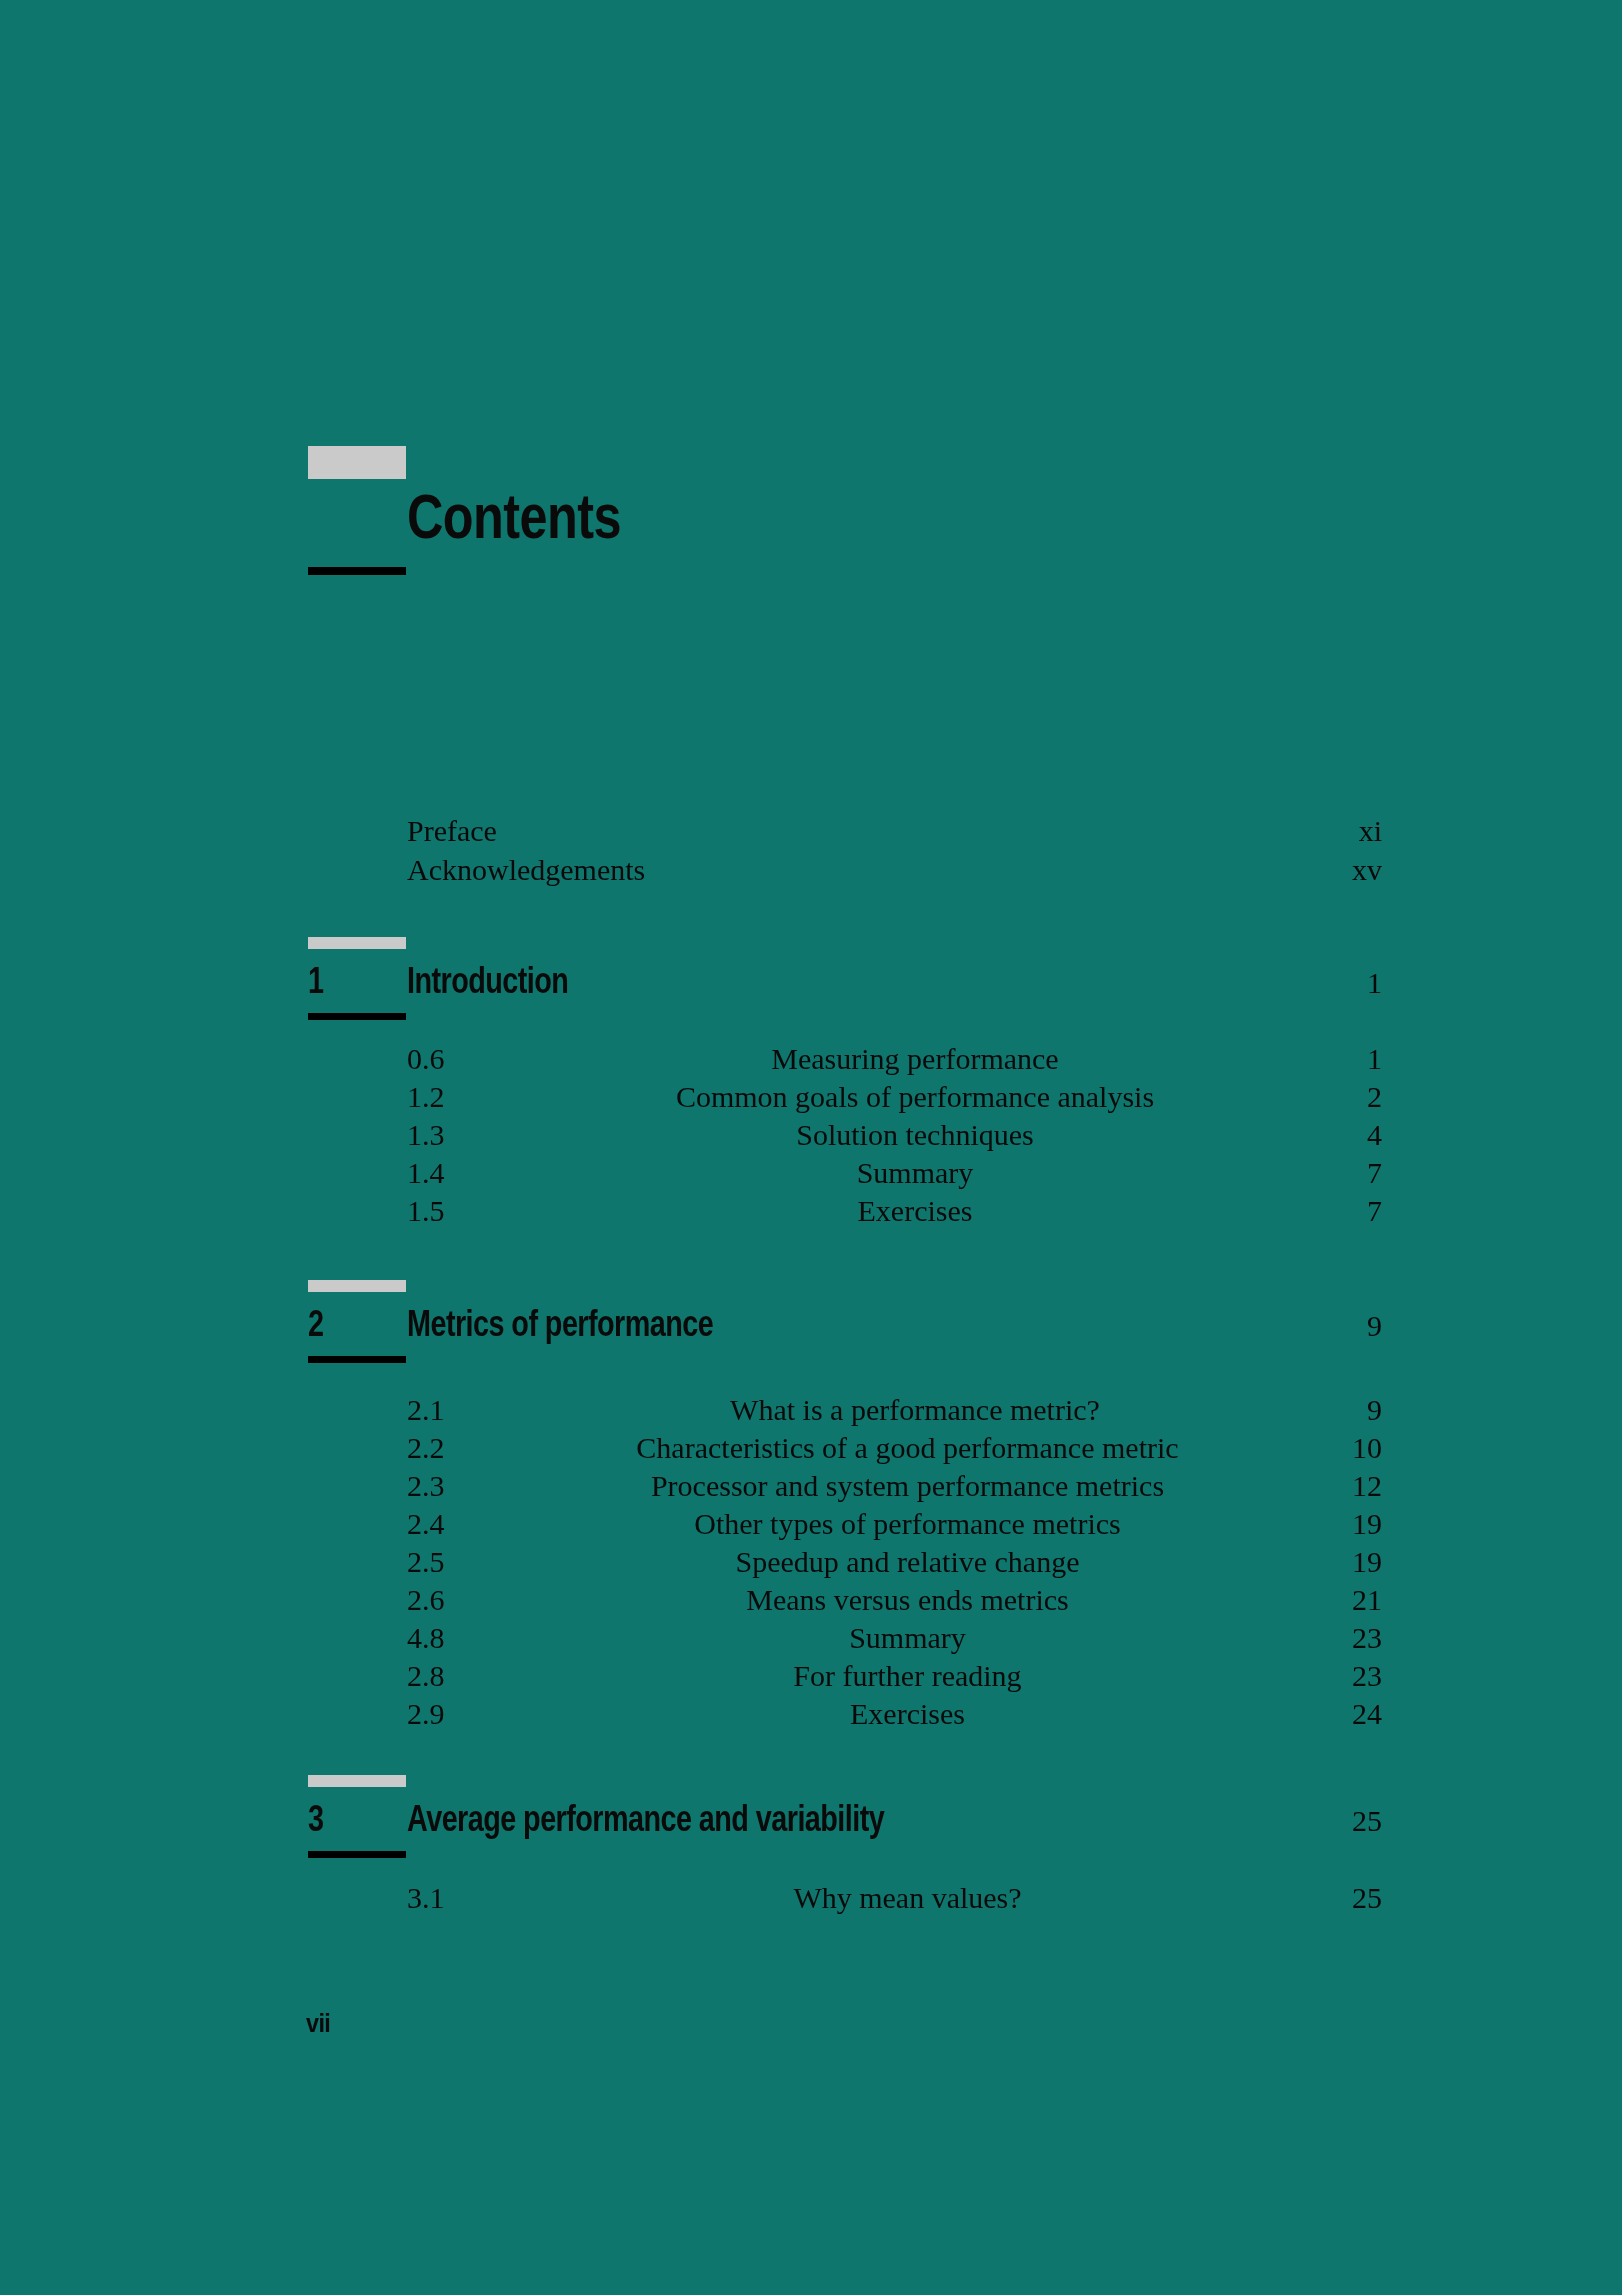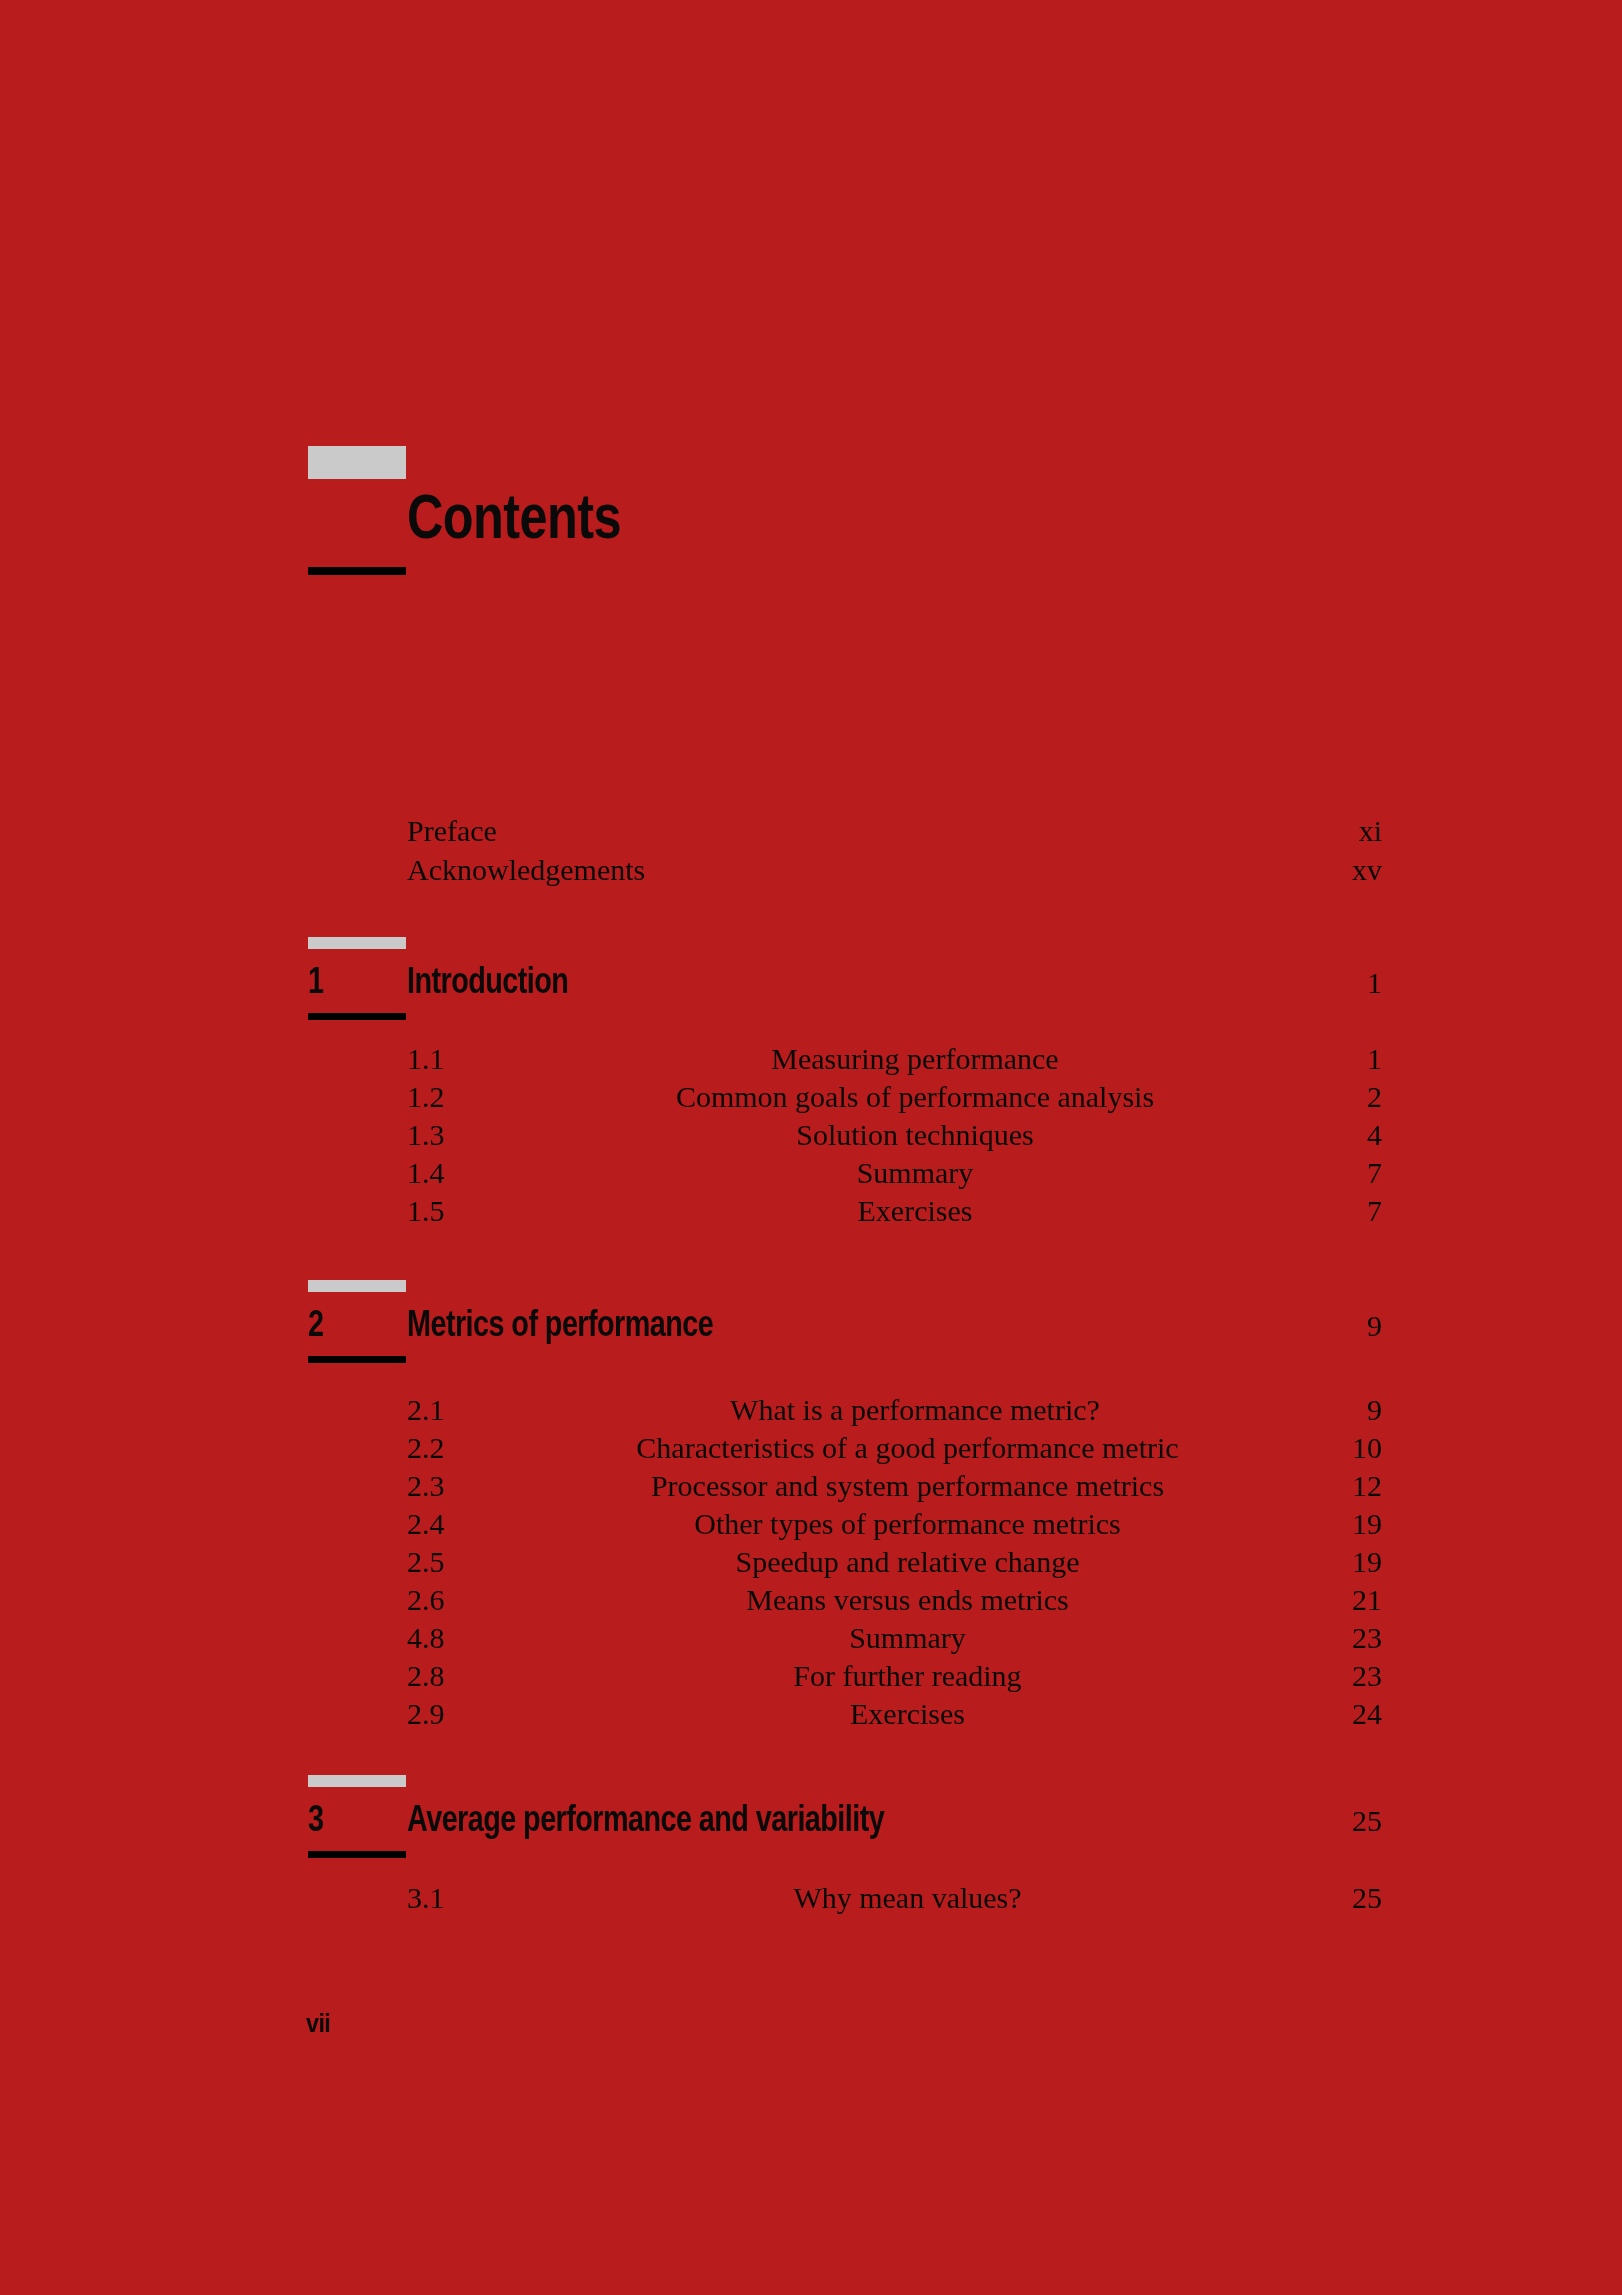"Contents" .page { background: #b91c1c -> #0f766e }
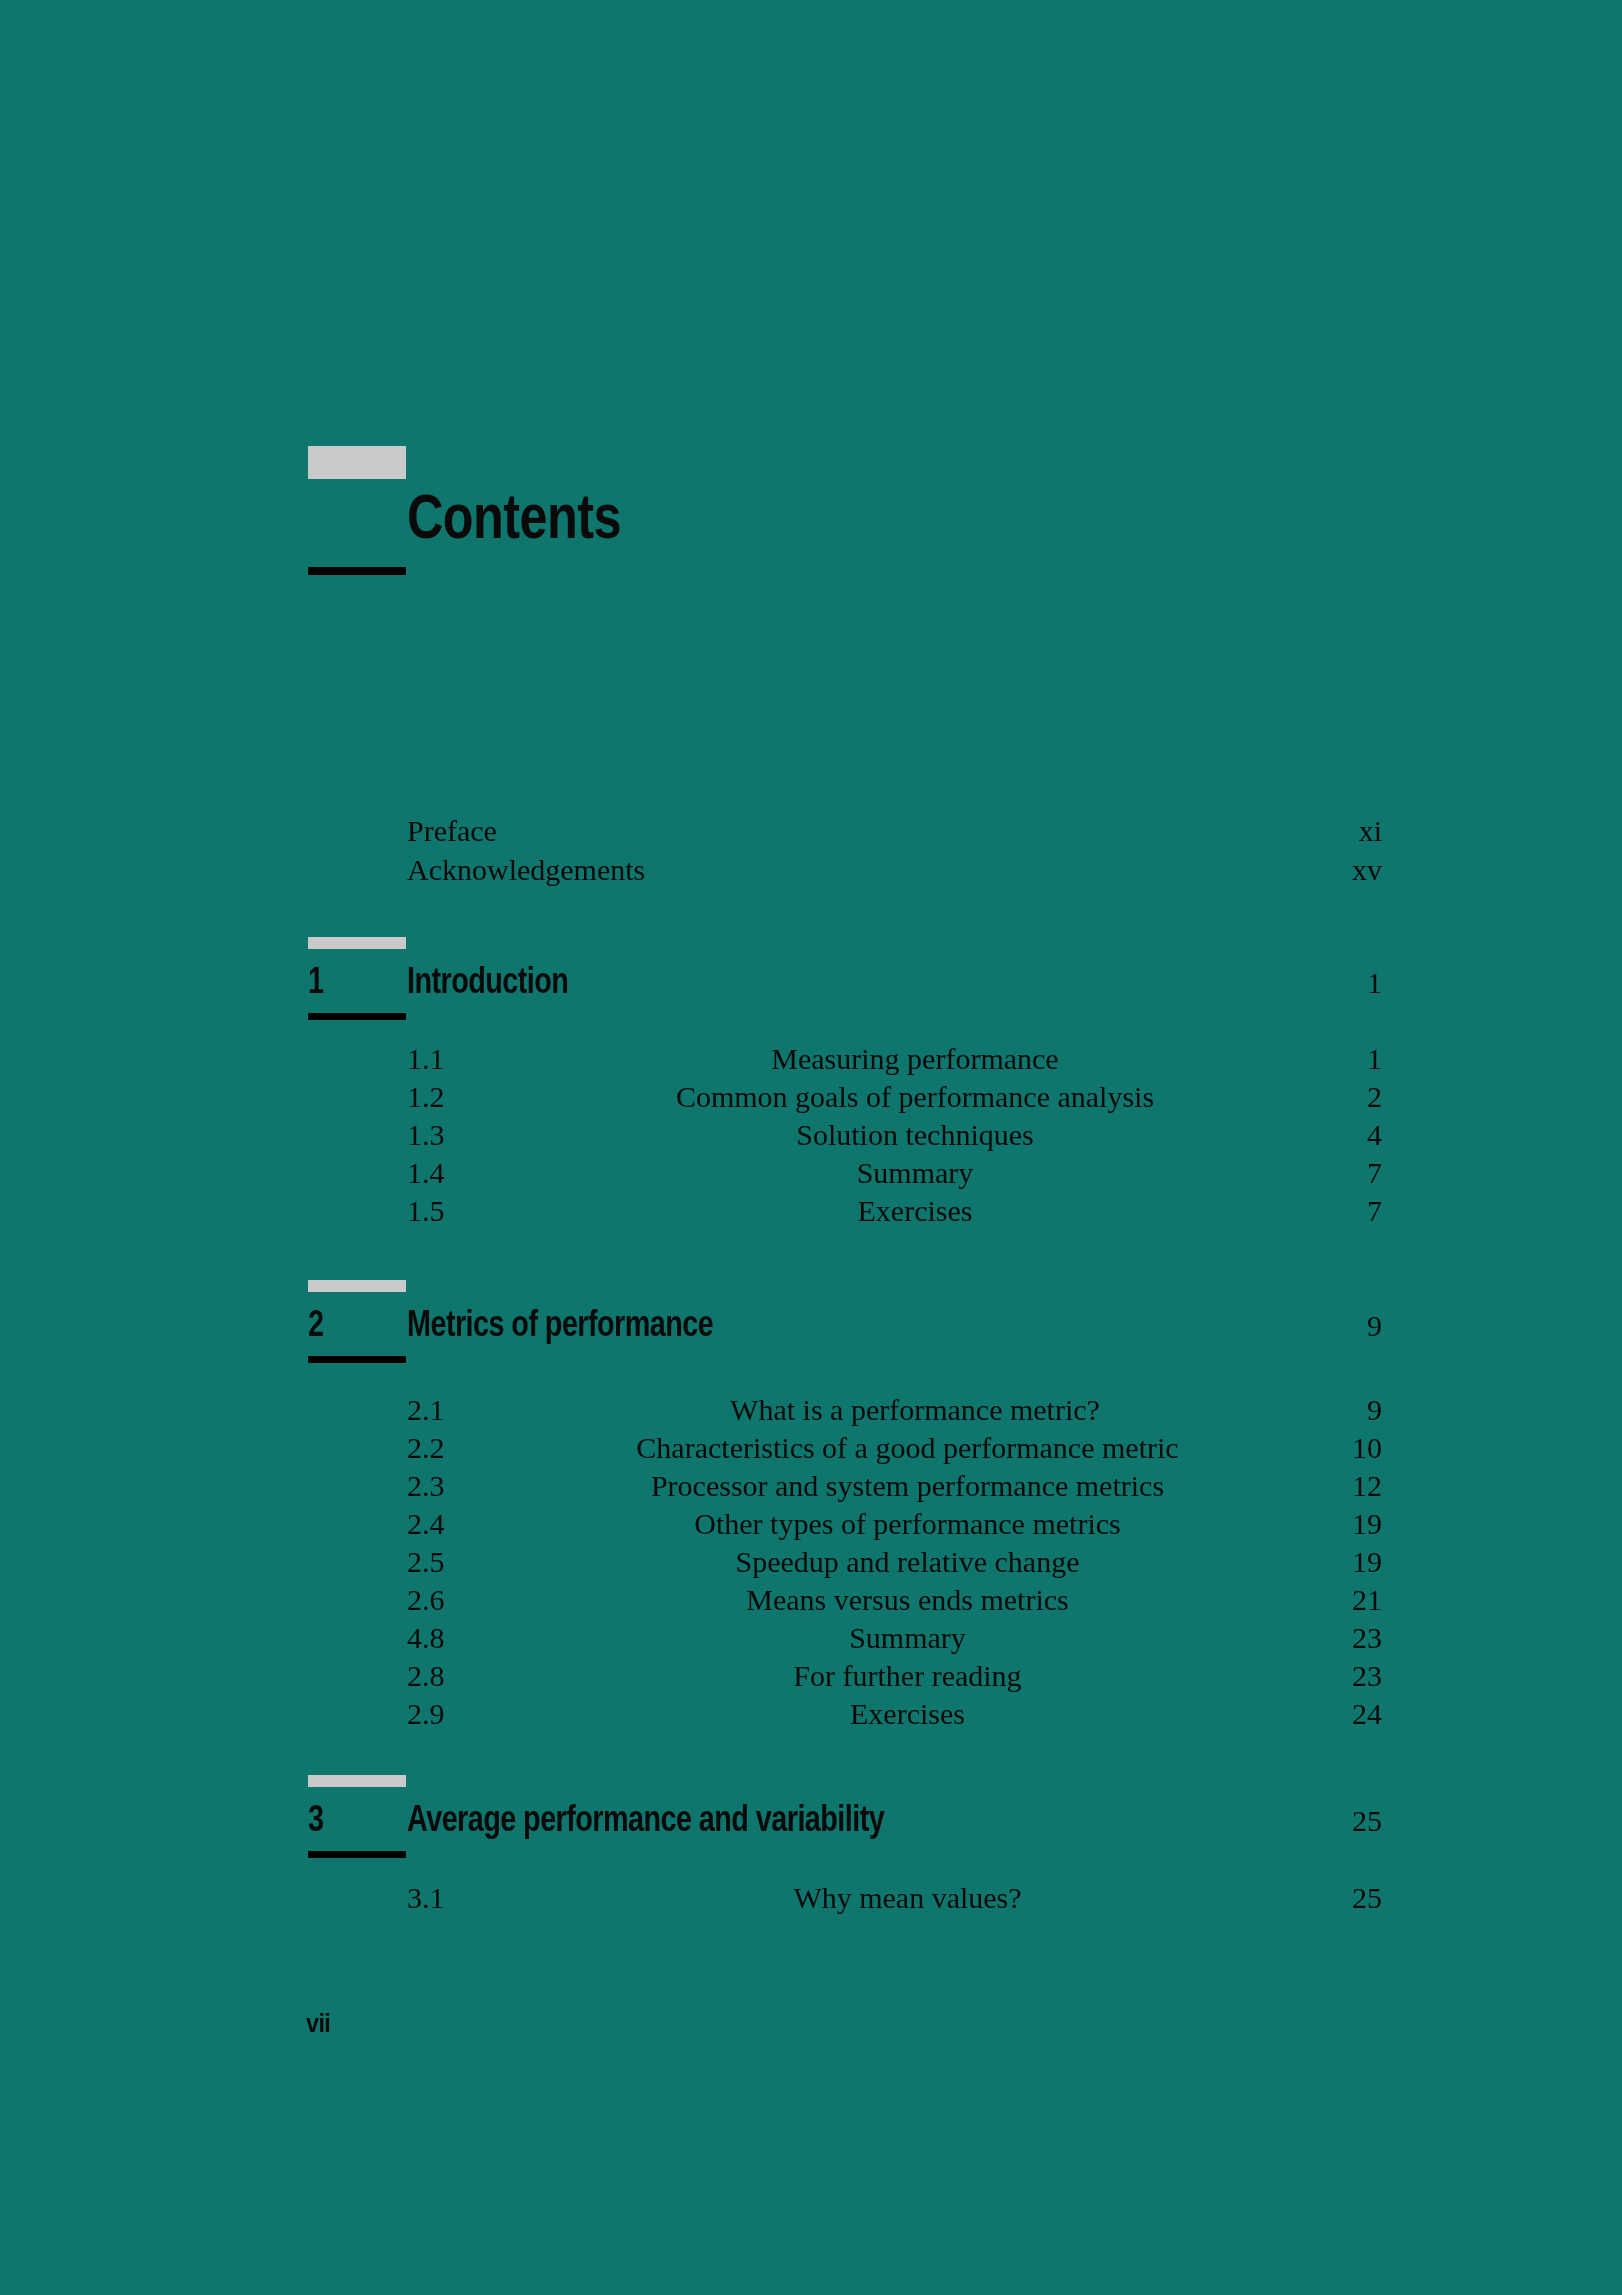"1.1" span.sec-num { text: 1.1 -> 0.6 }
